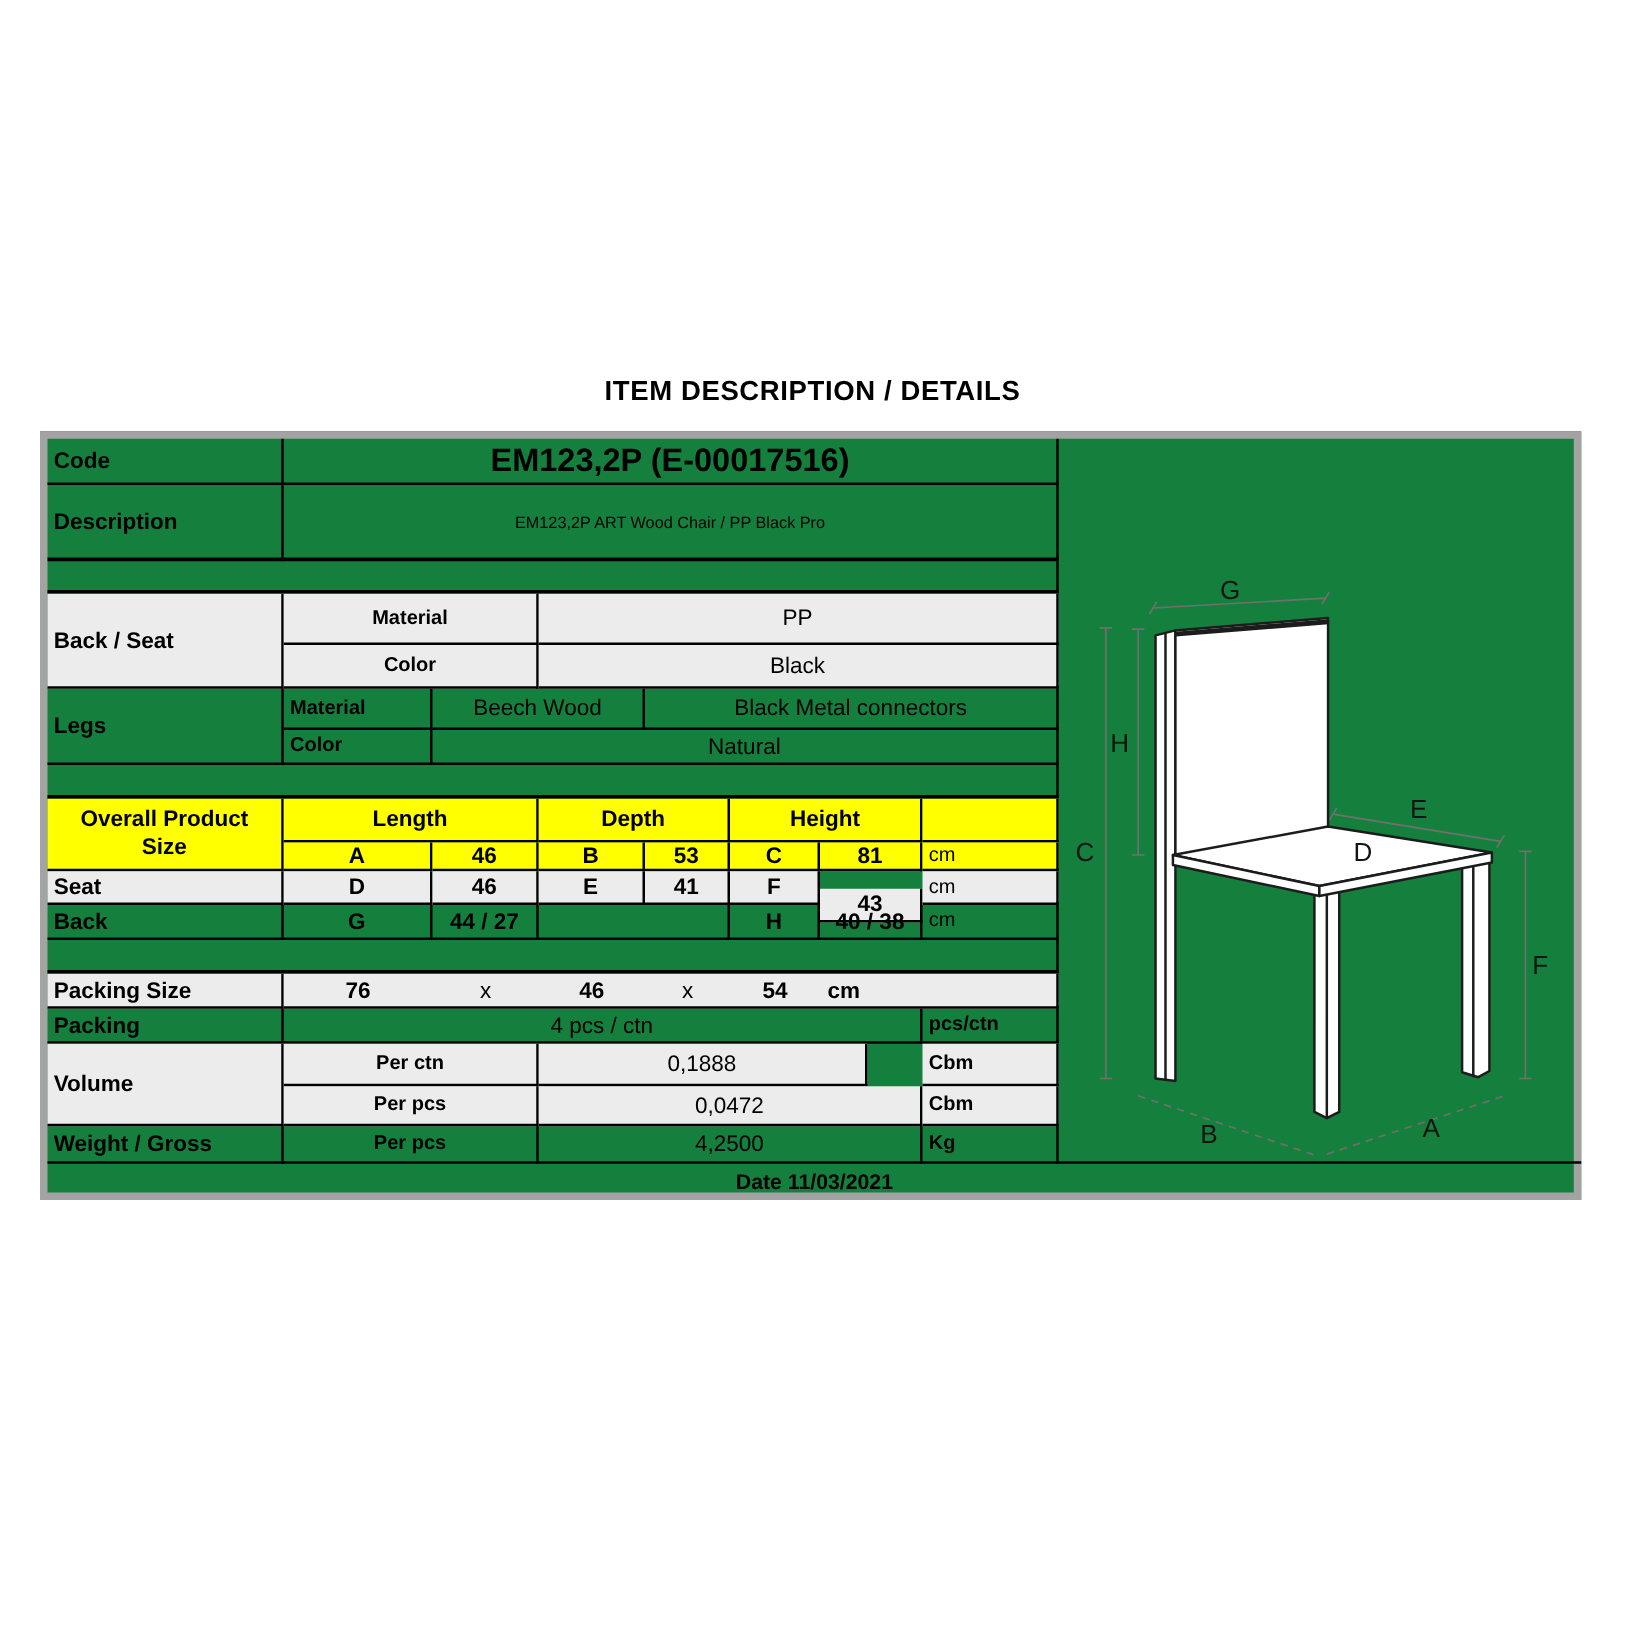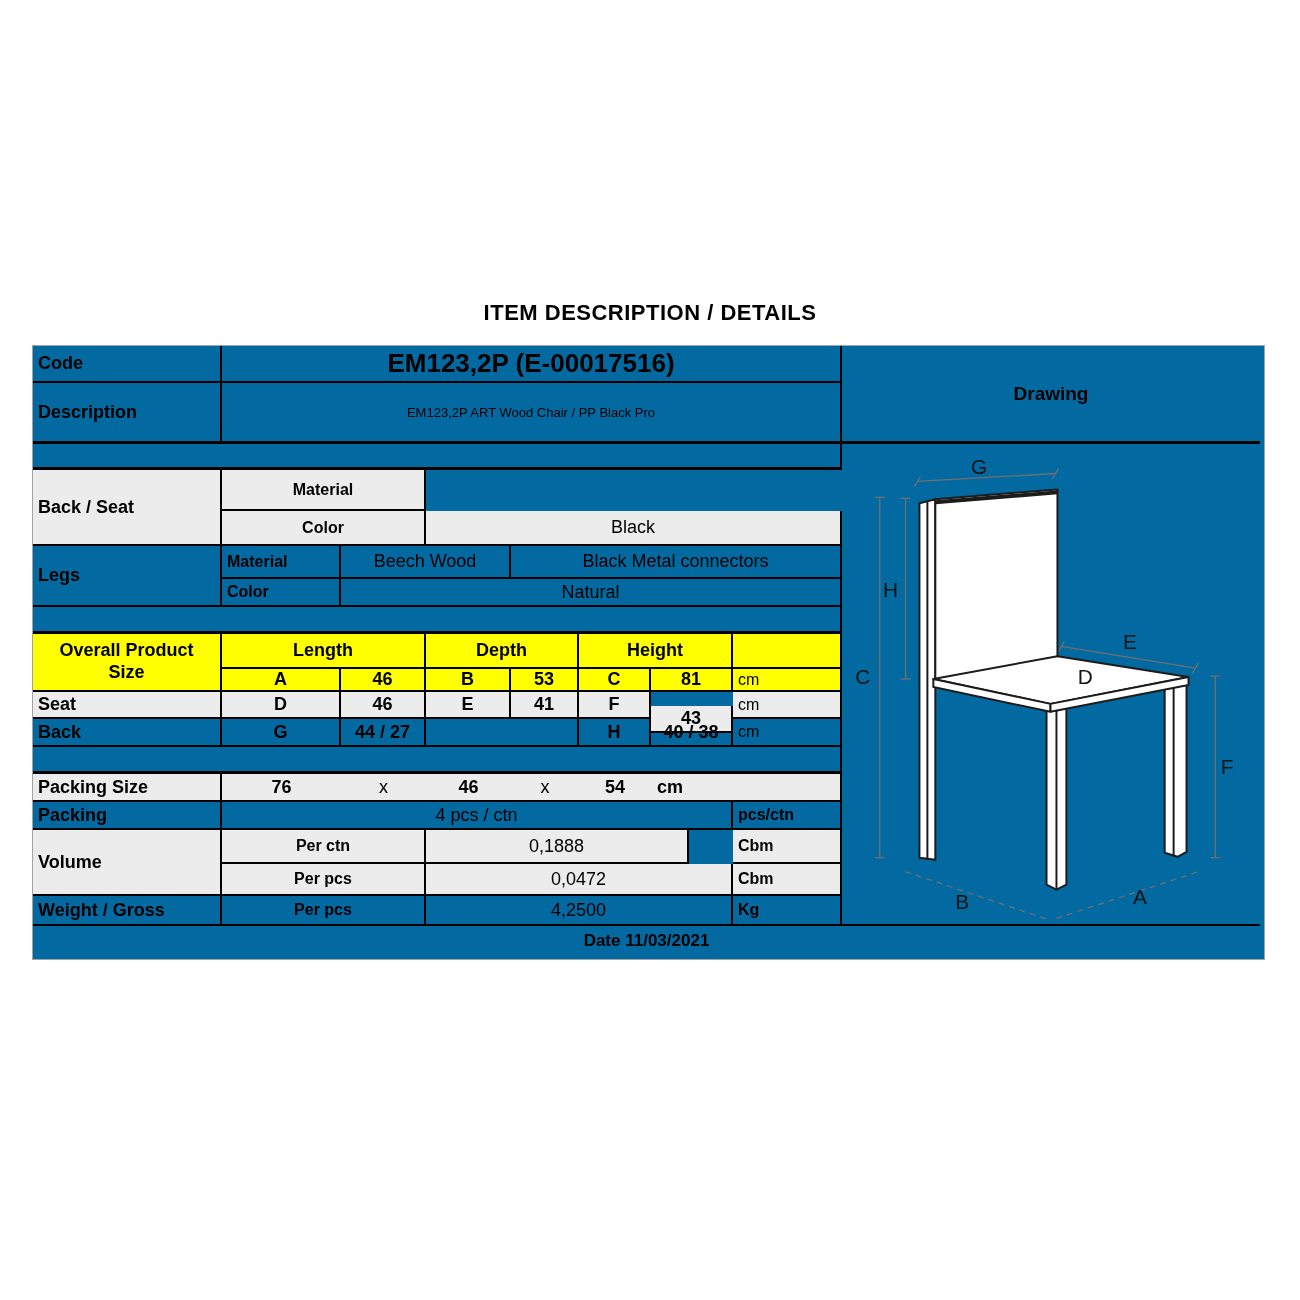"Code" .sheet { background: #0369a1 -> #15803d; border: 1px solid #a3a3a3 -> 6px solid #a3a3a3 }
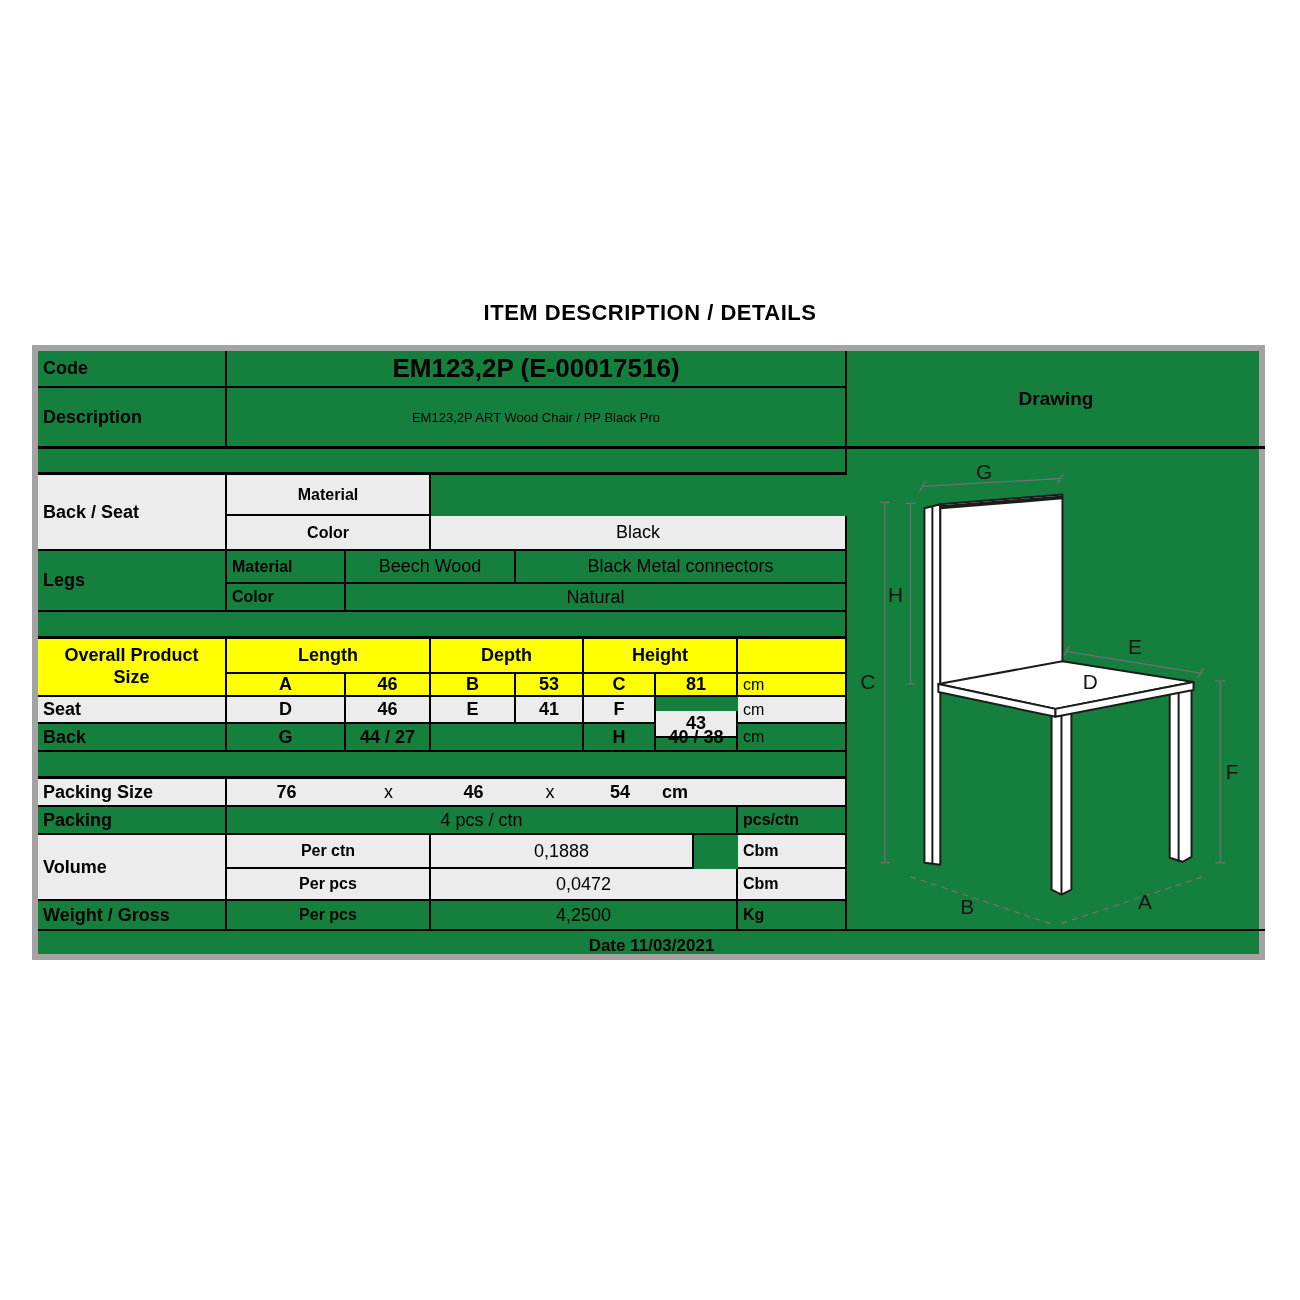"Drawing" div.c { html: <div>Drawing</div> -> none }
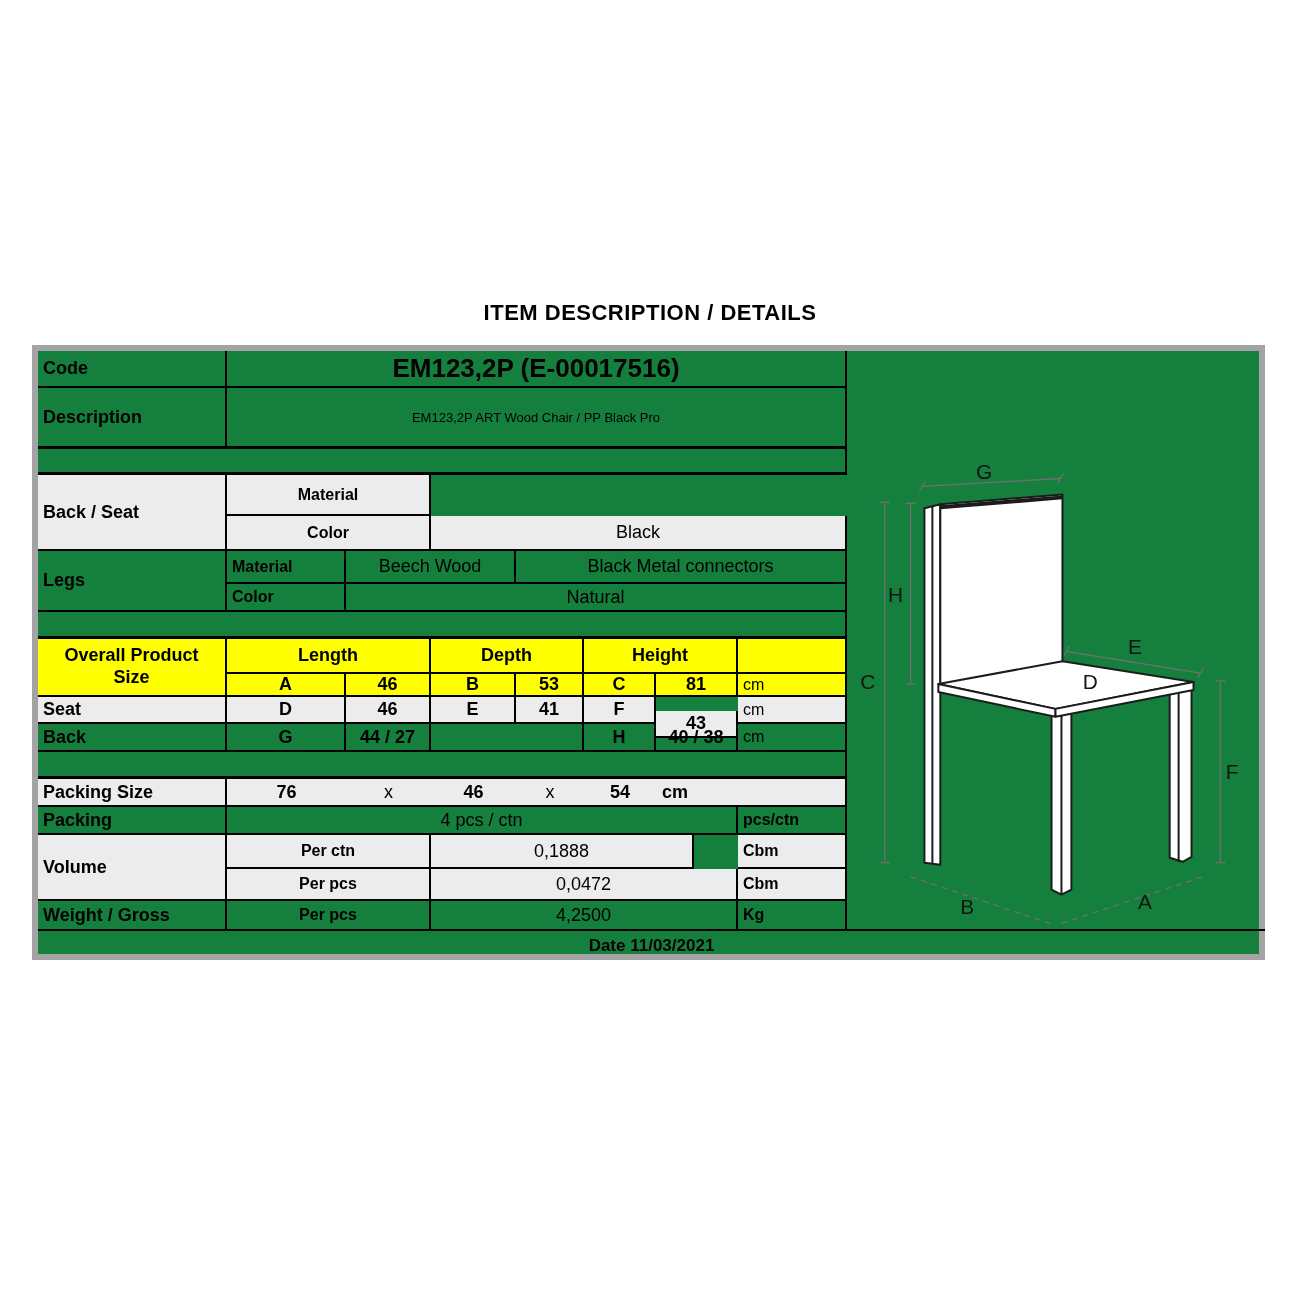"PP" div.c { html: none -> <div>PP</div> }
